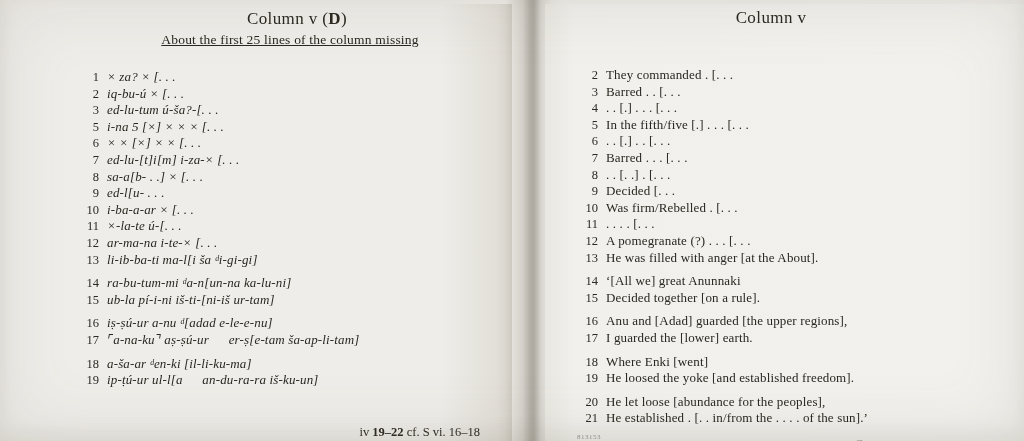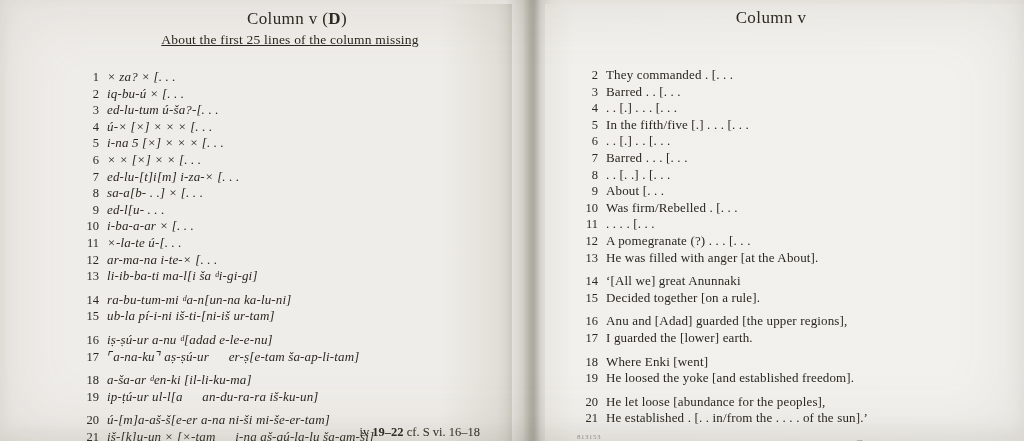"4 ú-× [×] × ×" div.line { html: <div><span>4</span><span>ú-× [×] × × × [. . .</span></div> -> none }
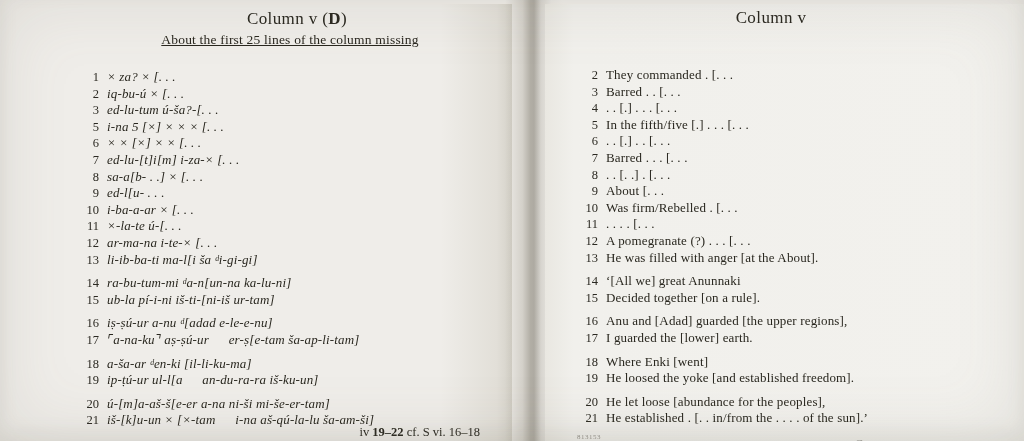"About [. . ." span.txt { text: About -> Decided }
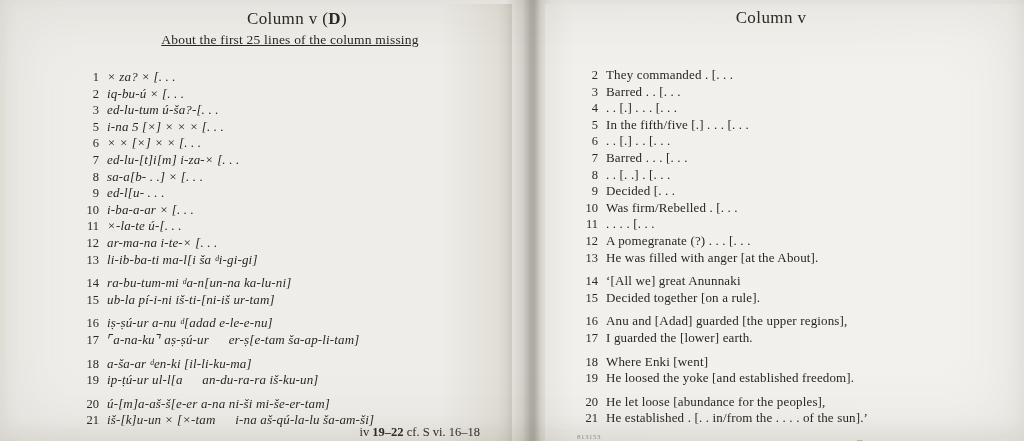"20 ú-[m]a-aš-š[e-er a-na ni-ši" div.group { html: <div> <div><span>20</span><span>ú-[m]a-aš-š[e-er a-na ni-ši mi-še-er-tam]</span></div> <div><span>21</span><span>iš-[k]u-un × [×-tam i-na aš-qú-la-lu ša-am-ši]</span></div> </div> -> none }
